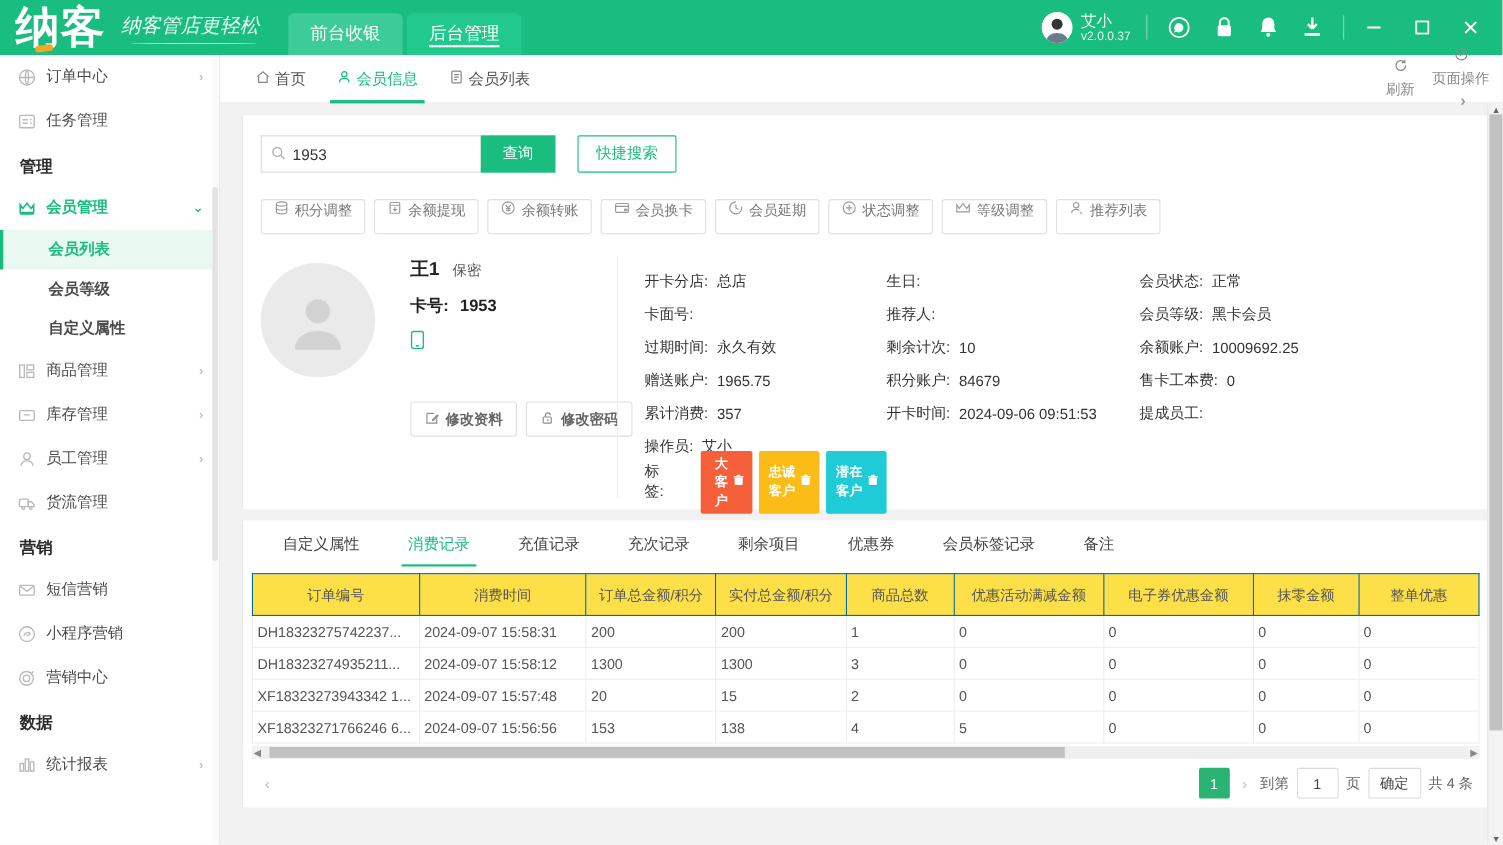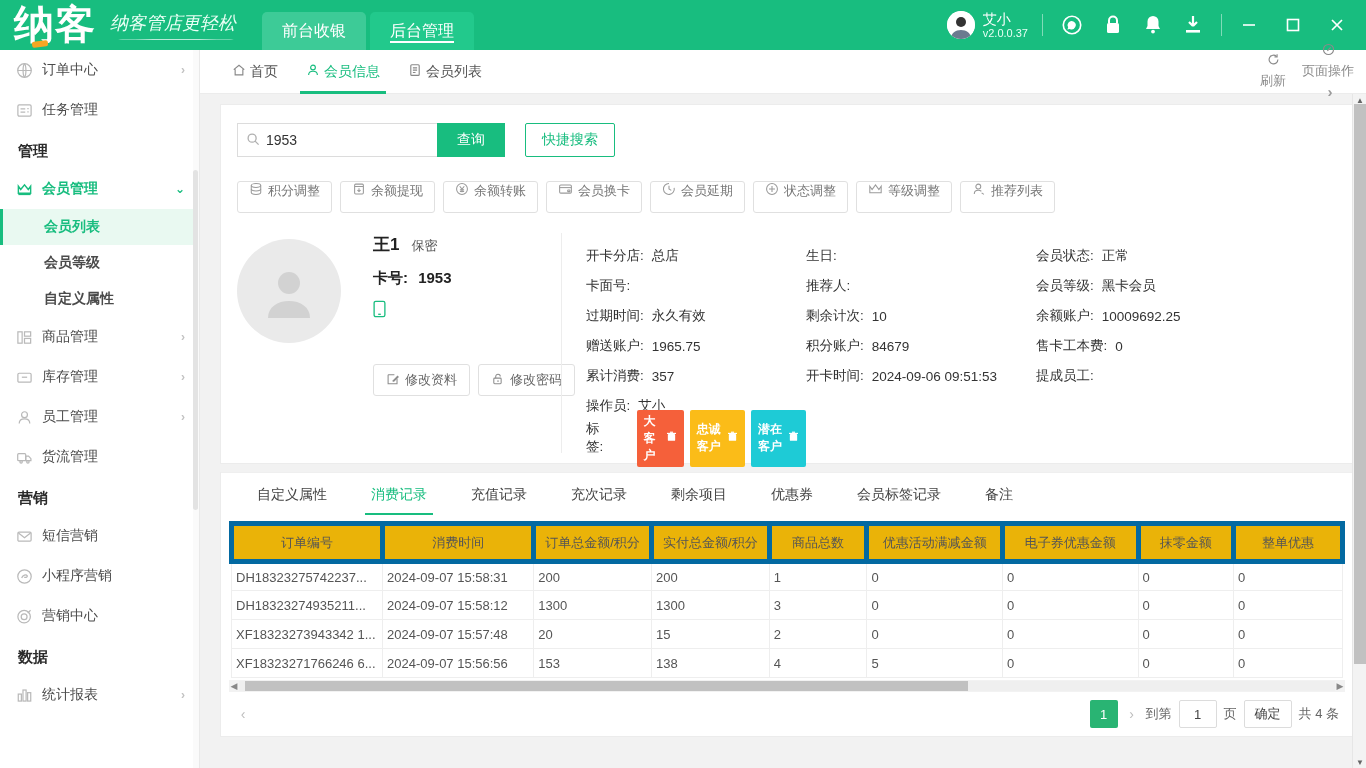"修改资料" .mini-btns { font-weight: none -> bold }
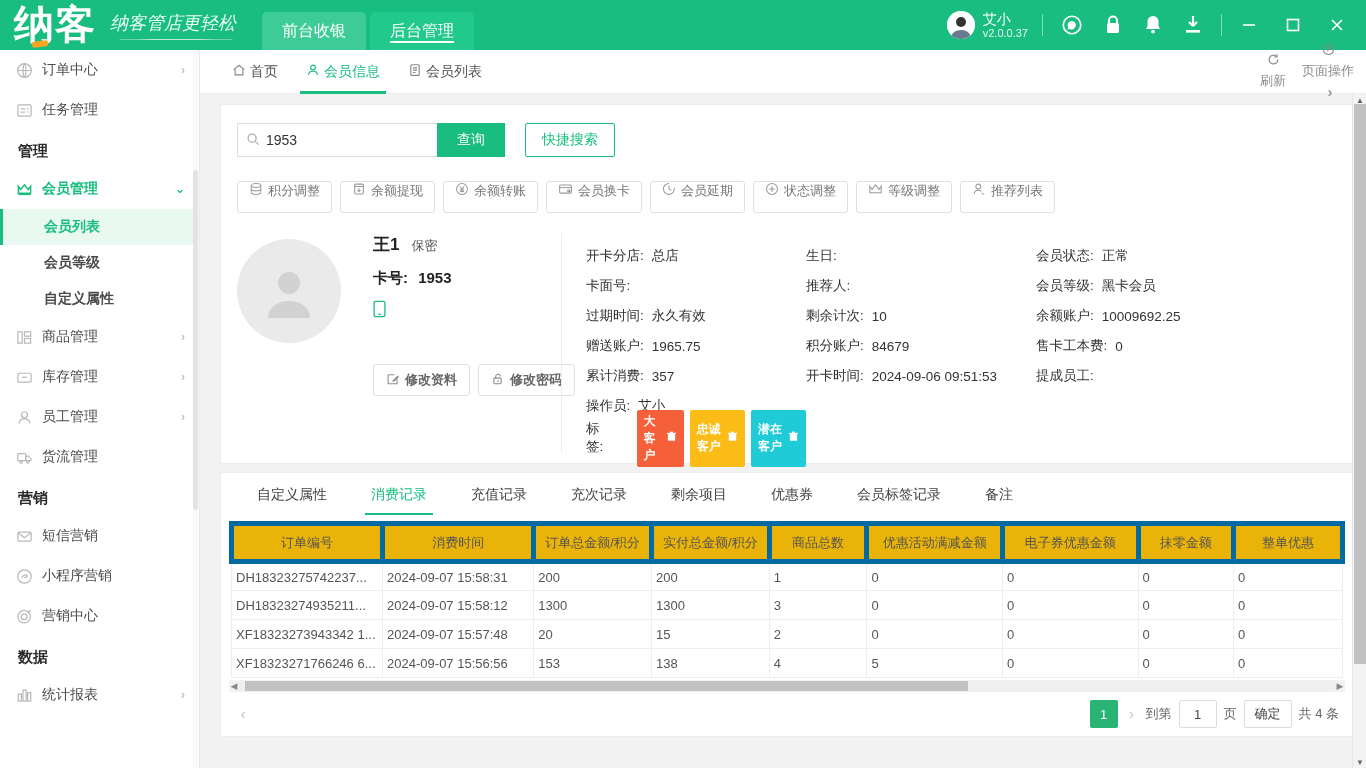"大客户" .tags { text-align: none -> right }
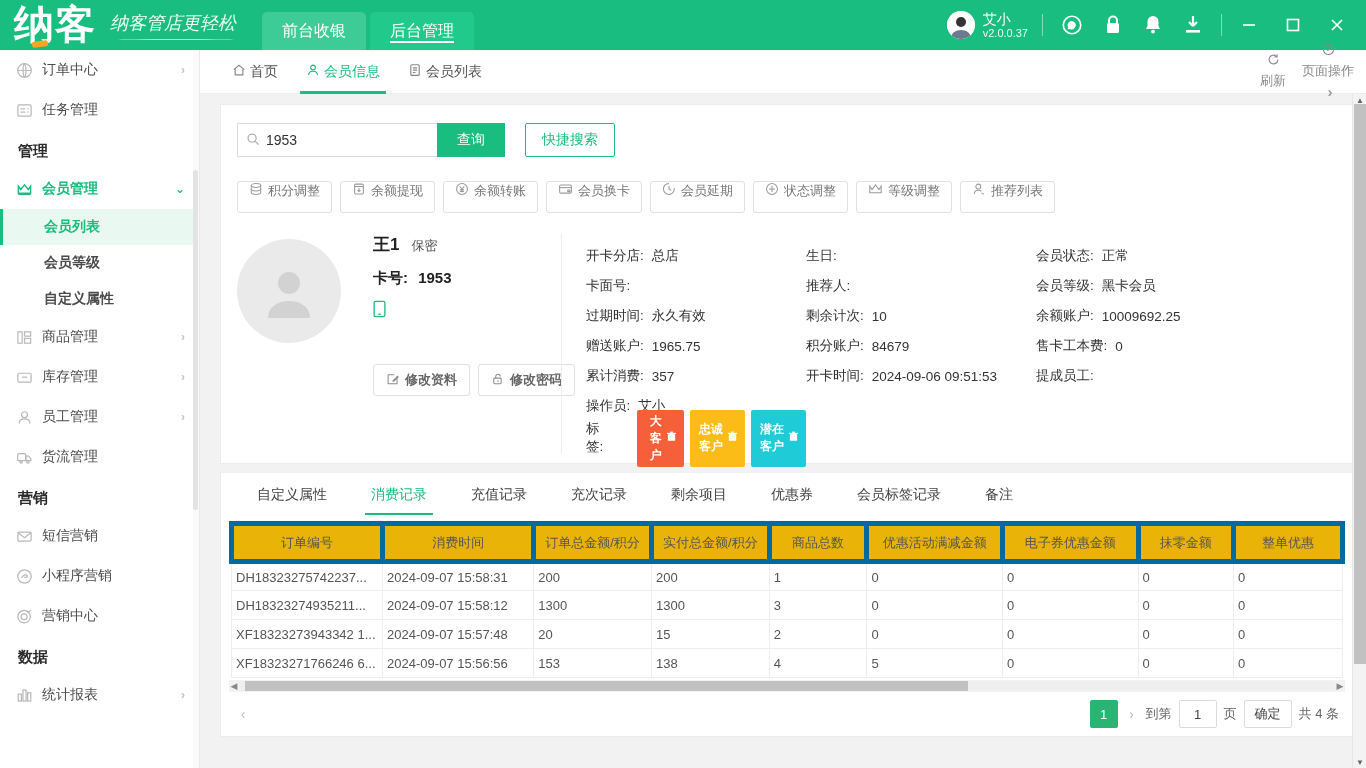"订单编号" table.grid th { background: #eab308 -> #fde047; border: 5px solid #0369a1 -> 1px solid #0369a1 }
